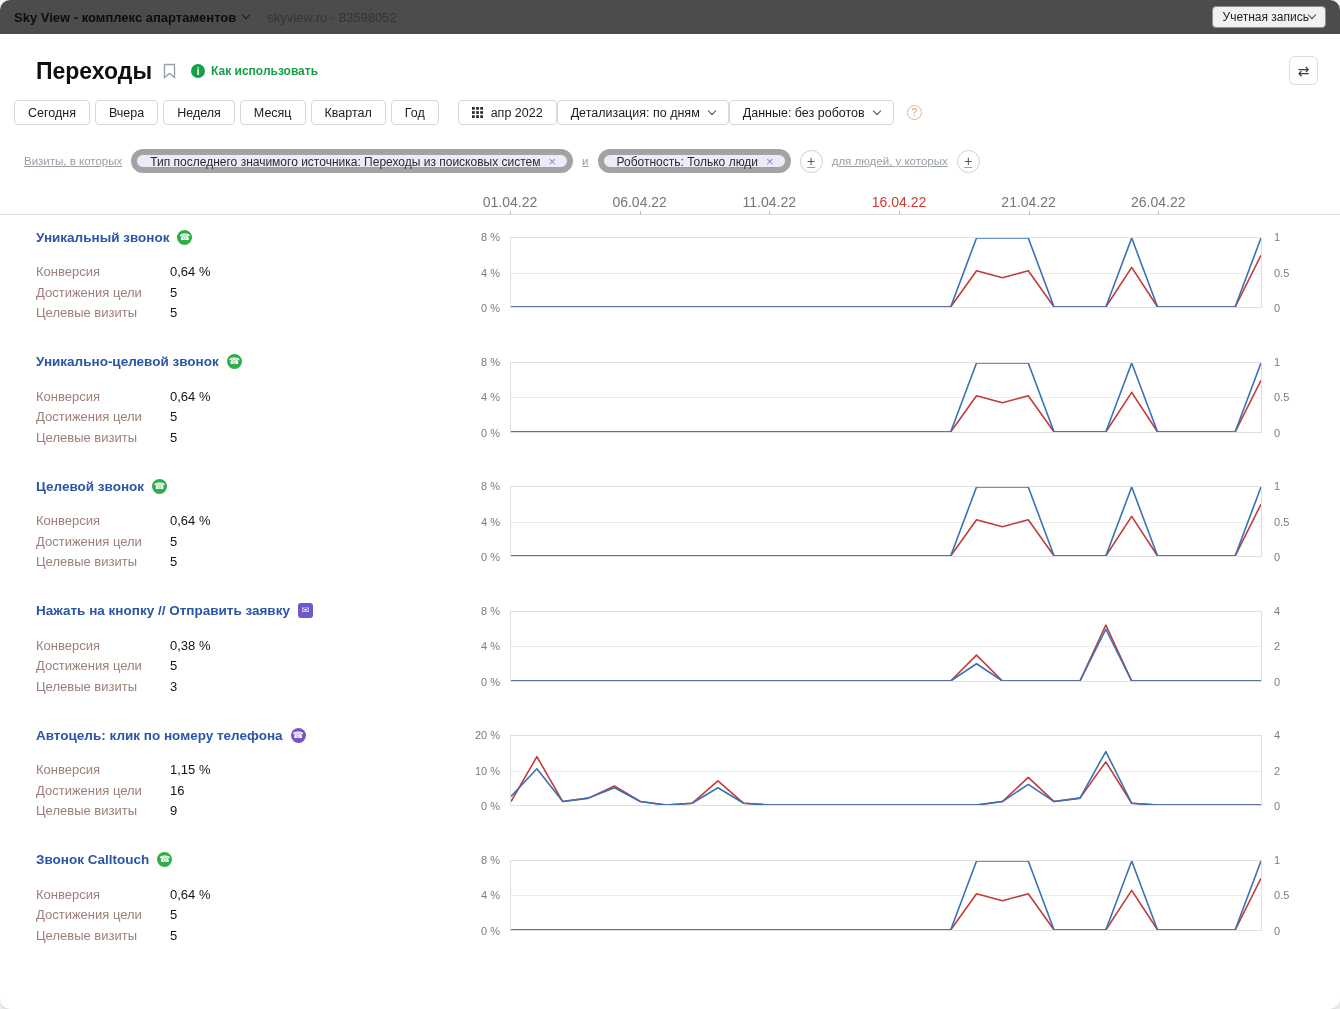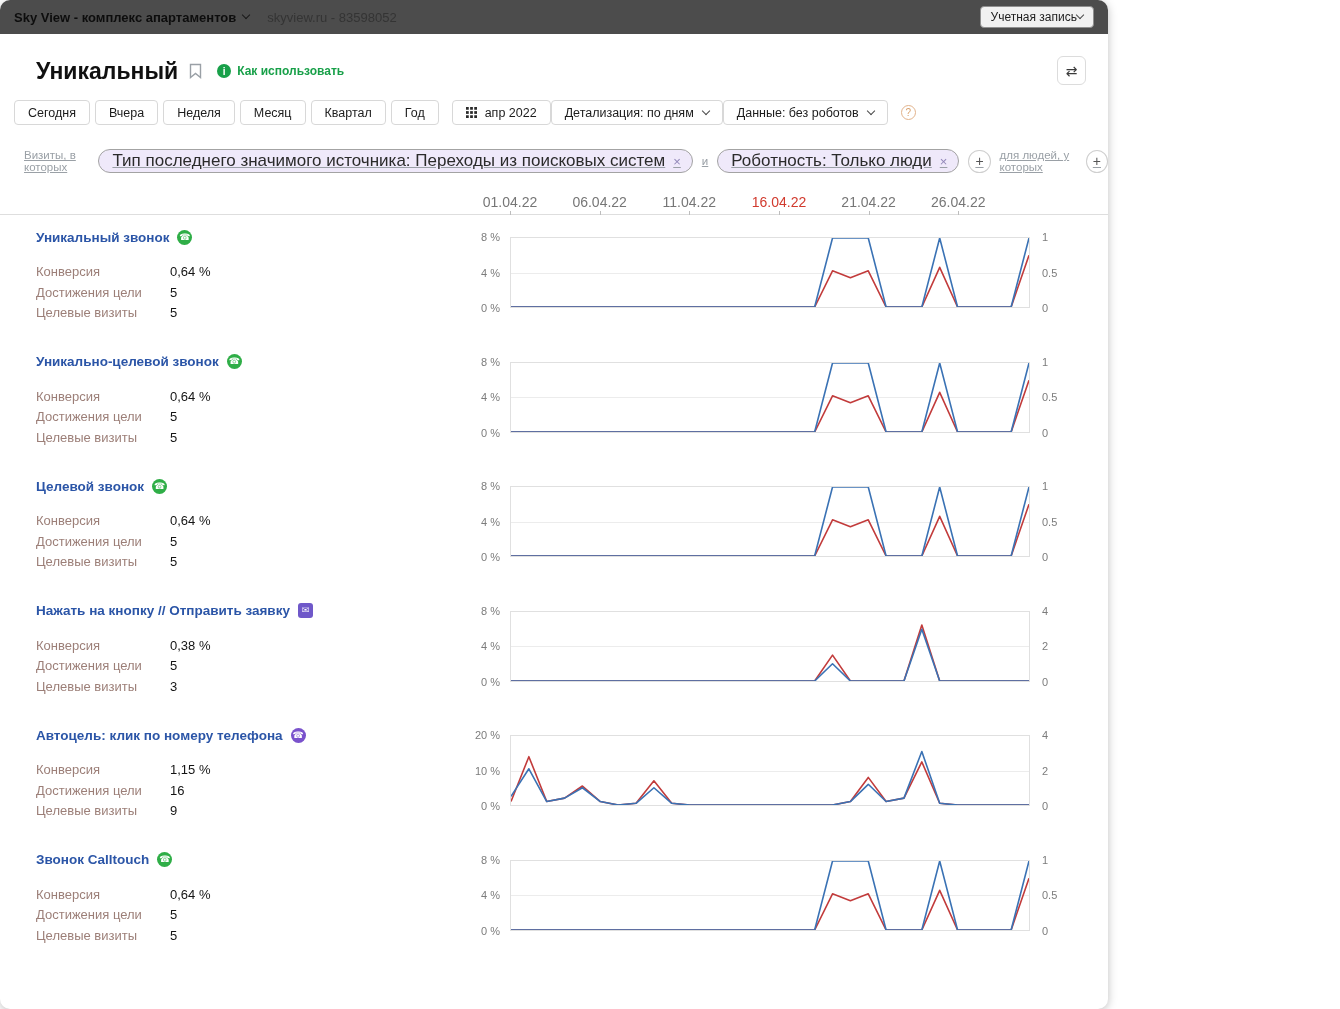"Sky View - комплекс апартаментов" .page { width: 1108px -> 1340px }
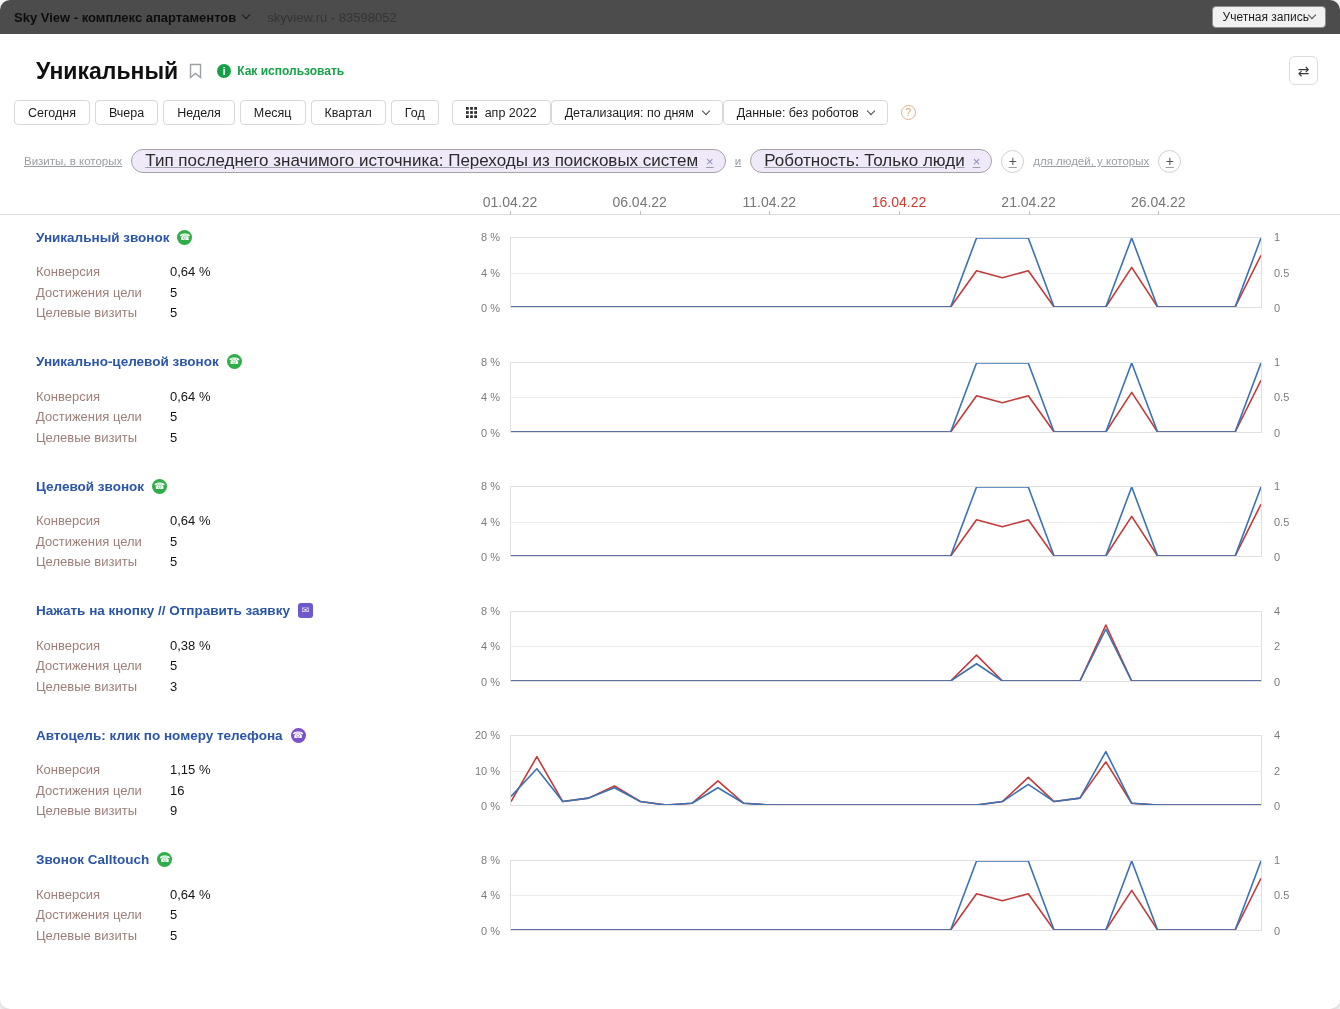"Уникальный" div.page-title { text: Уникальный -> Переходы }
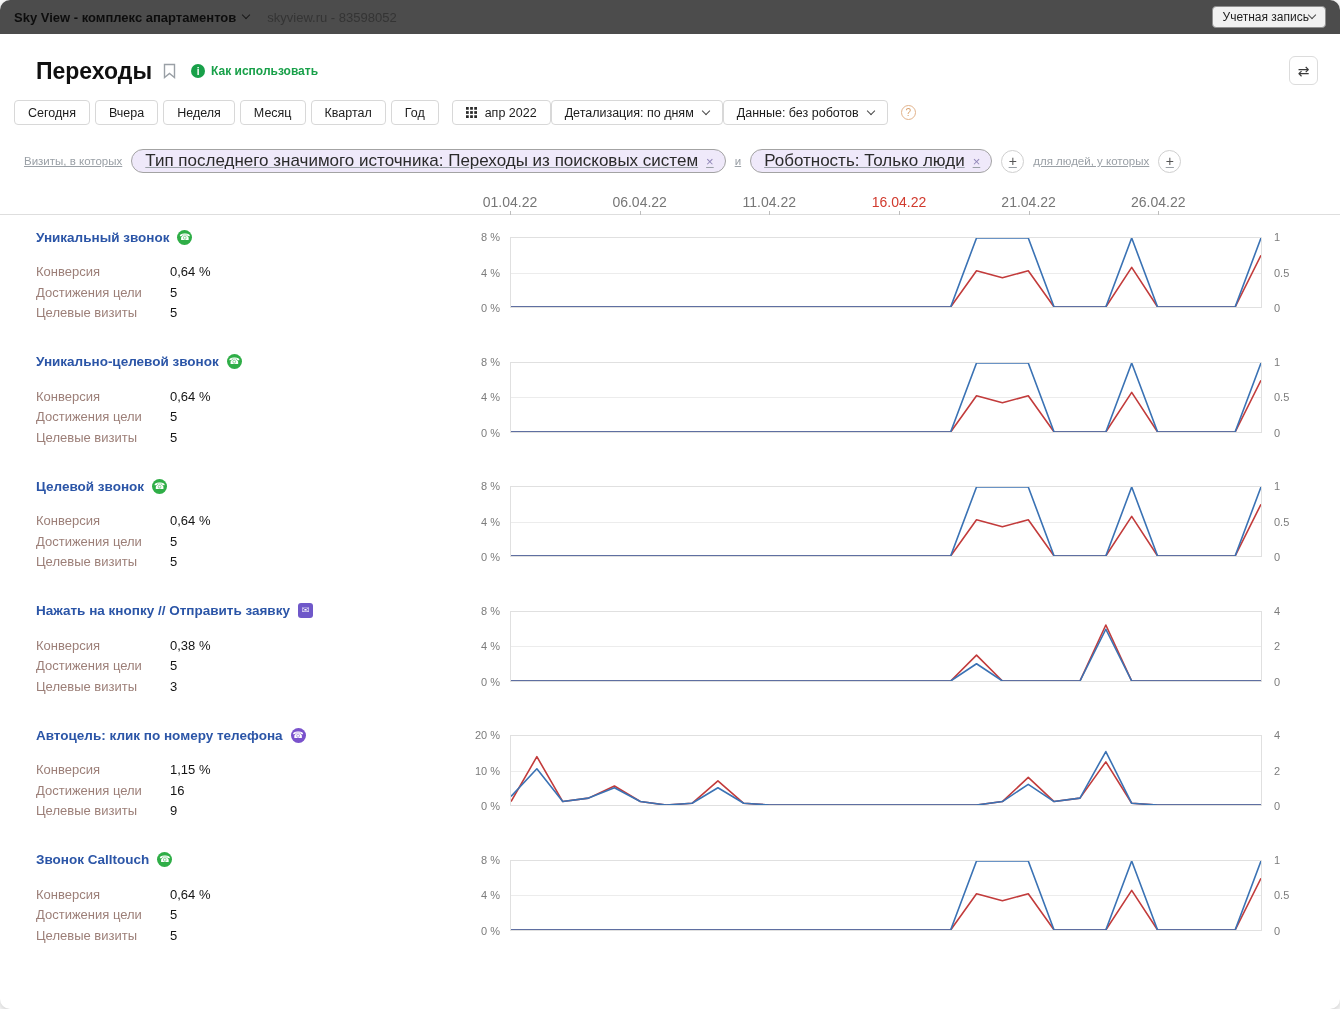"апр 2022" .calendar-btn { margin-left: 13px -> 19px }
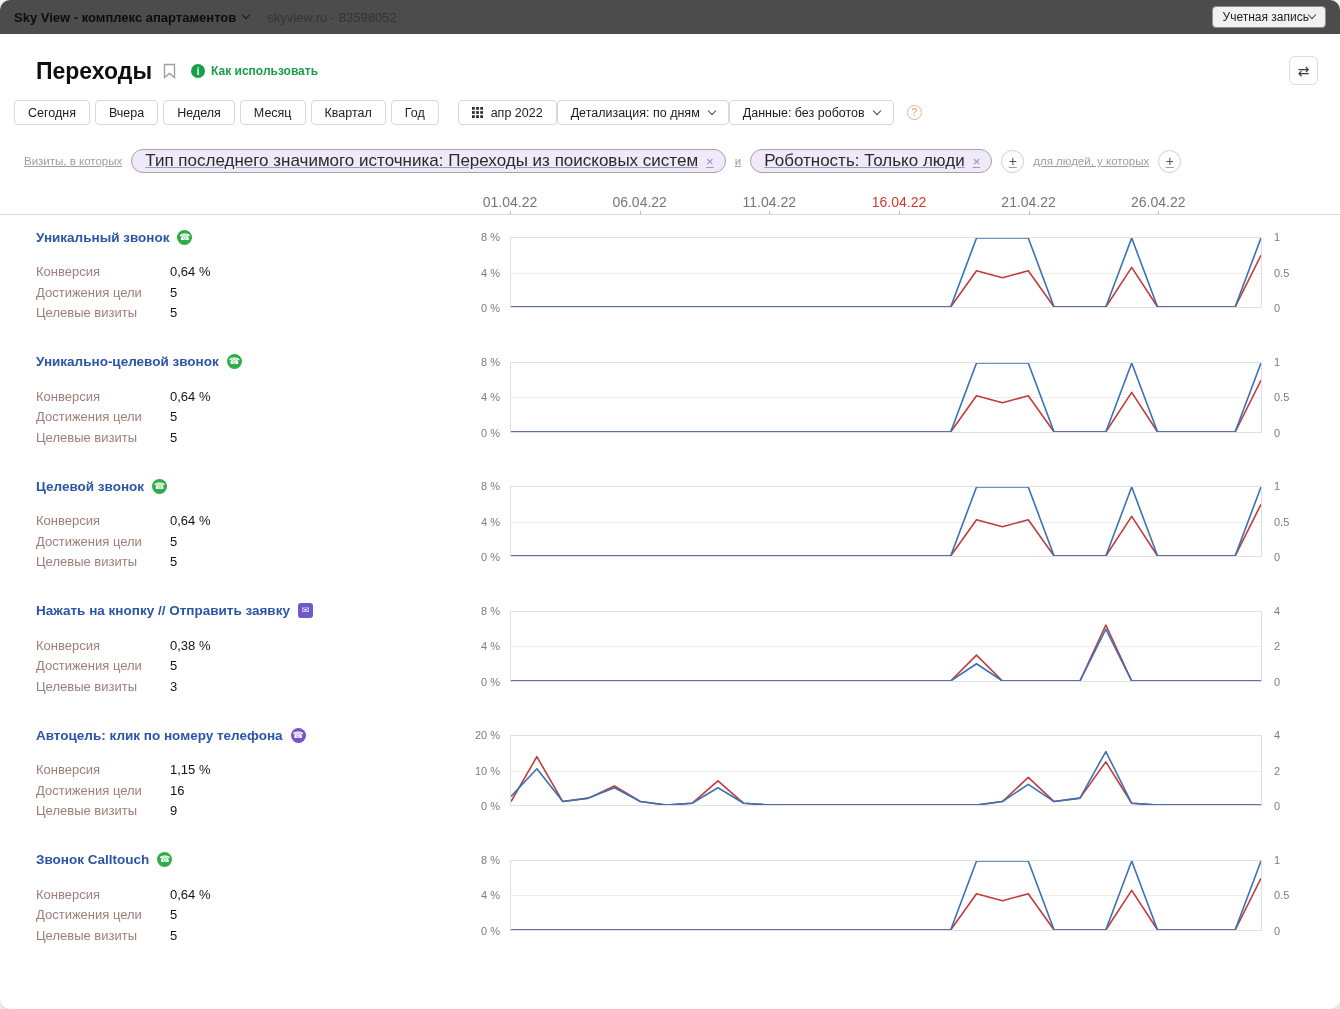"Тип последнего значимого источника:" .chip { align-items: center -> flex-start; border: 1px solid #a3a3a3 -> 6px solid #a3a3a3; font-size: 17px -> 12px }
